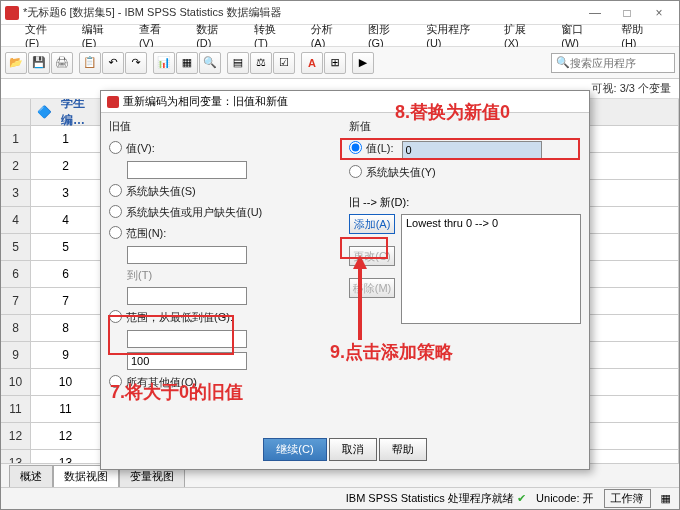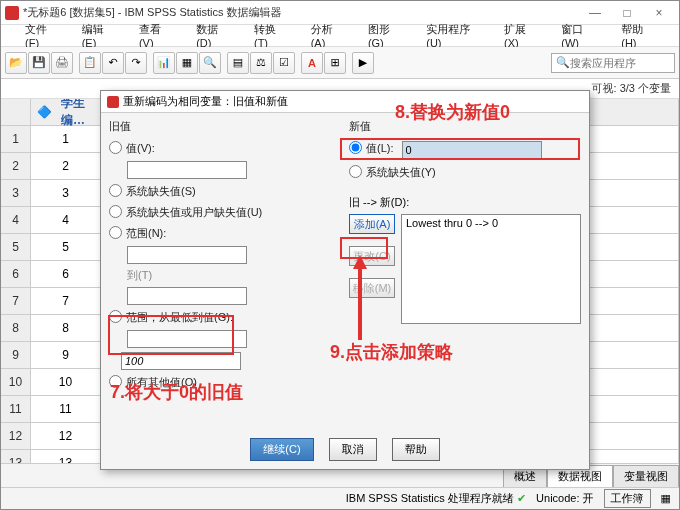"100" input.inp { font-style: italic -> none; margin-left: 12px -> 18px }
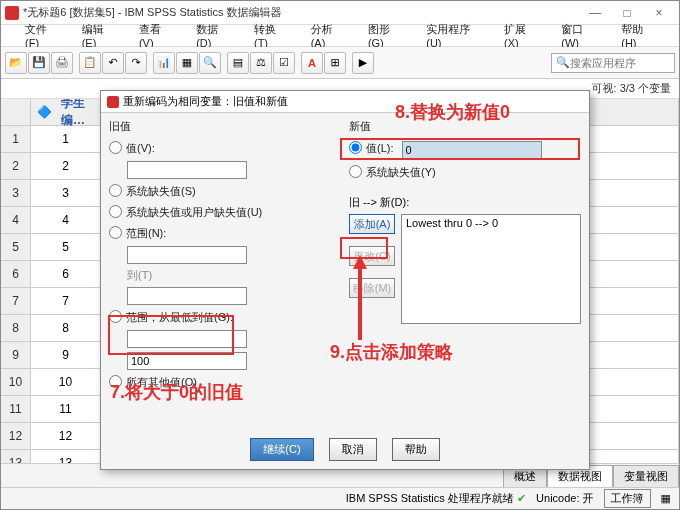"继续(C)" .dlg-btns { gap: 15px -> 2px }
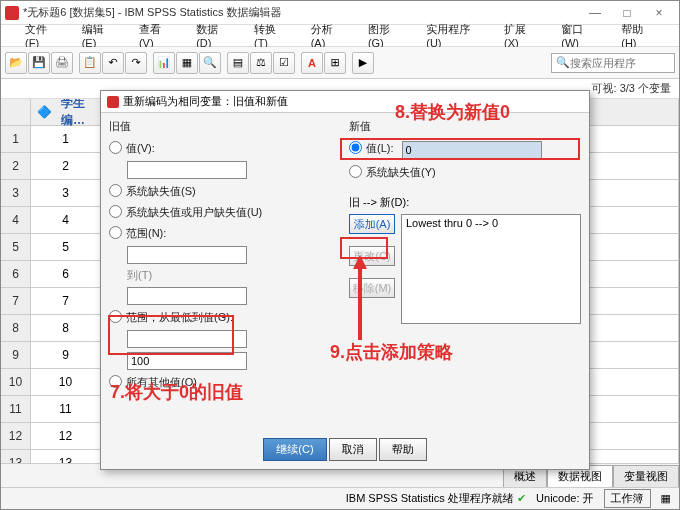"概述" .tabs { justify-content: flex-end -> none }
